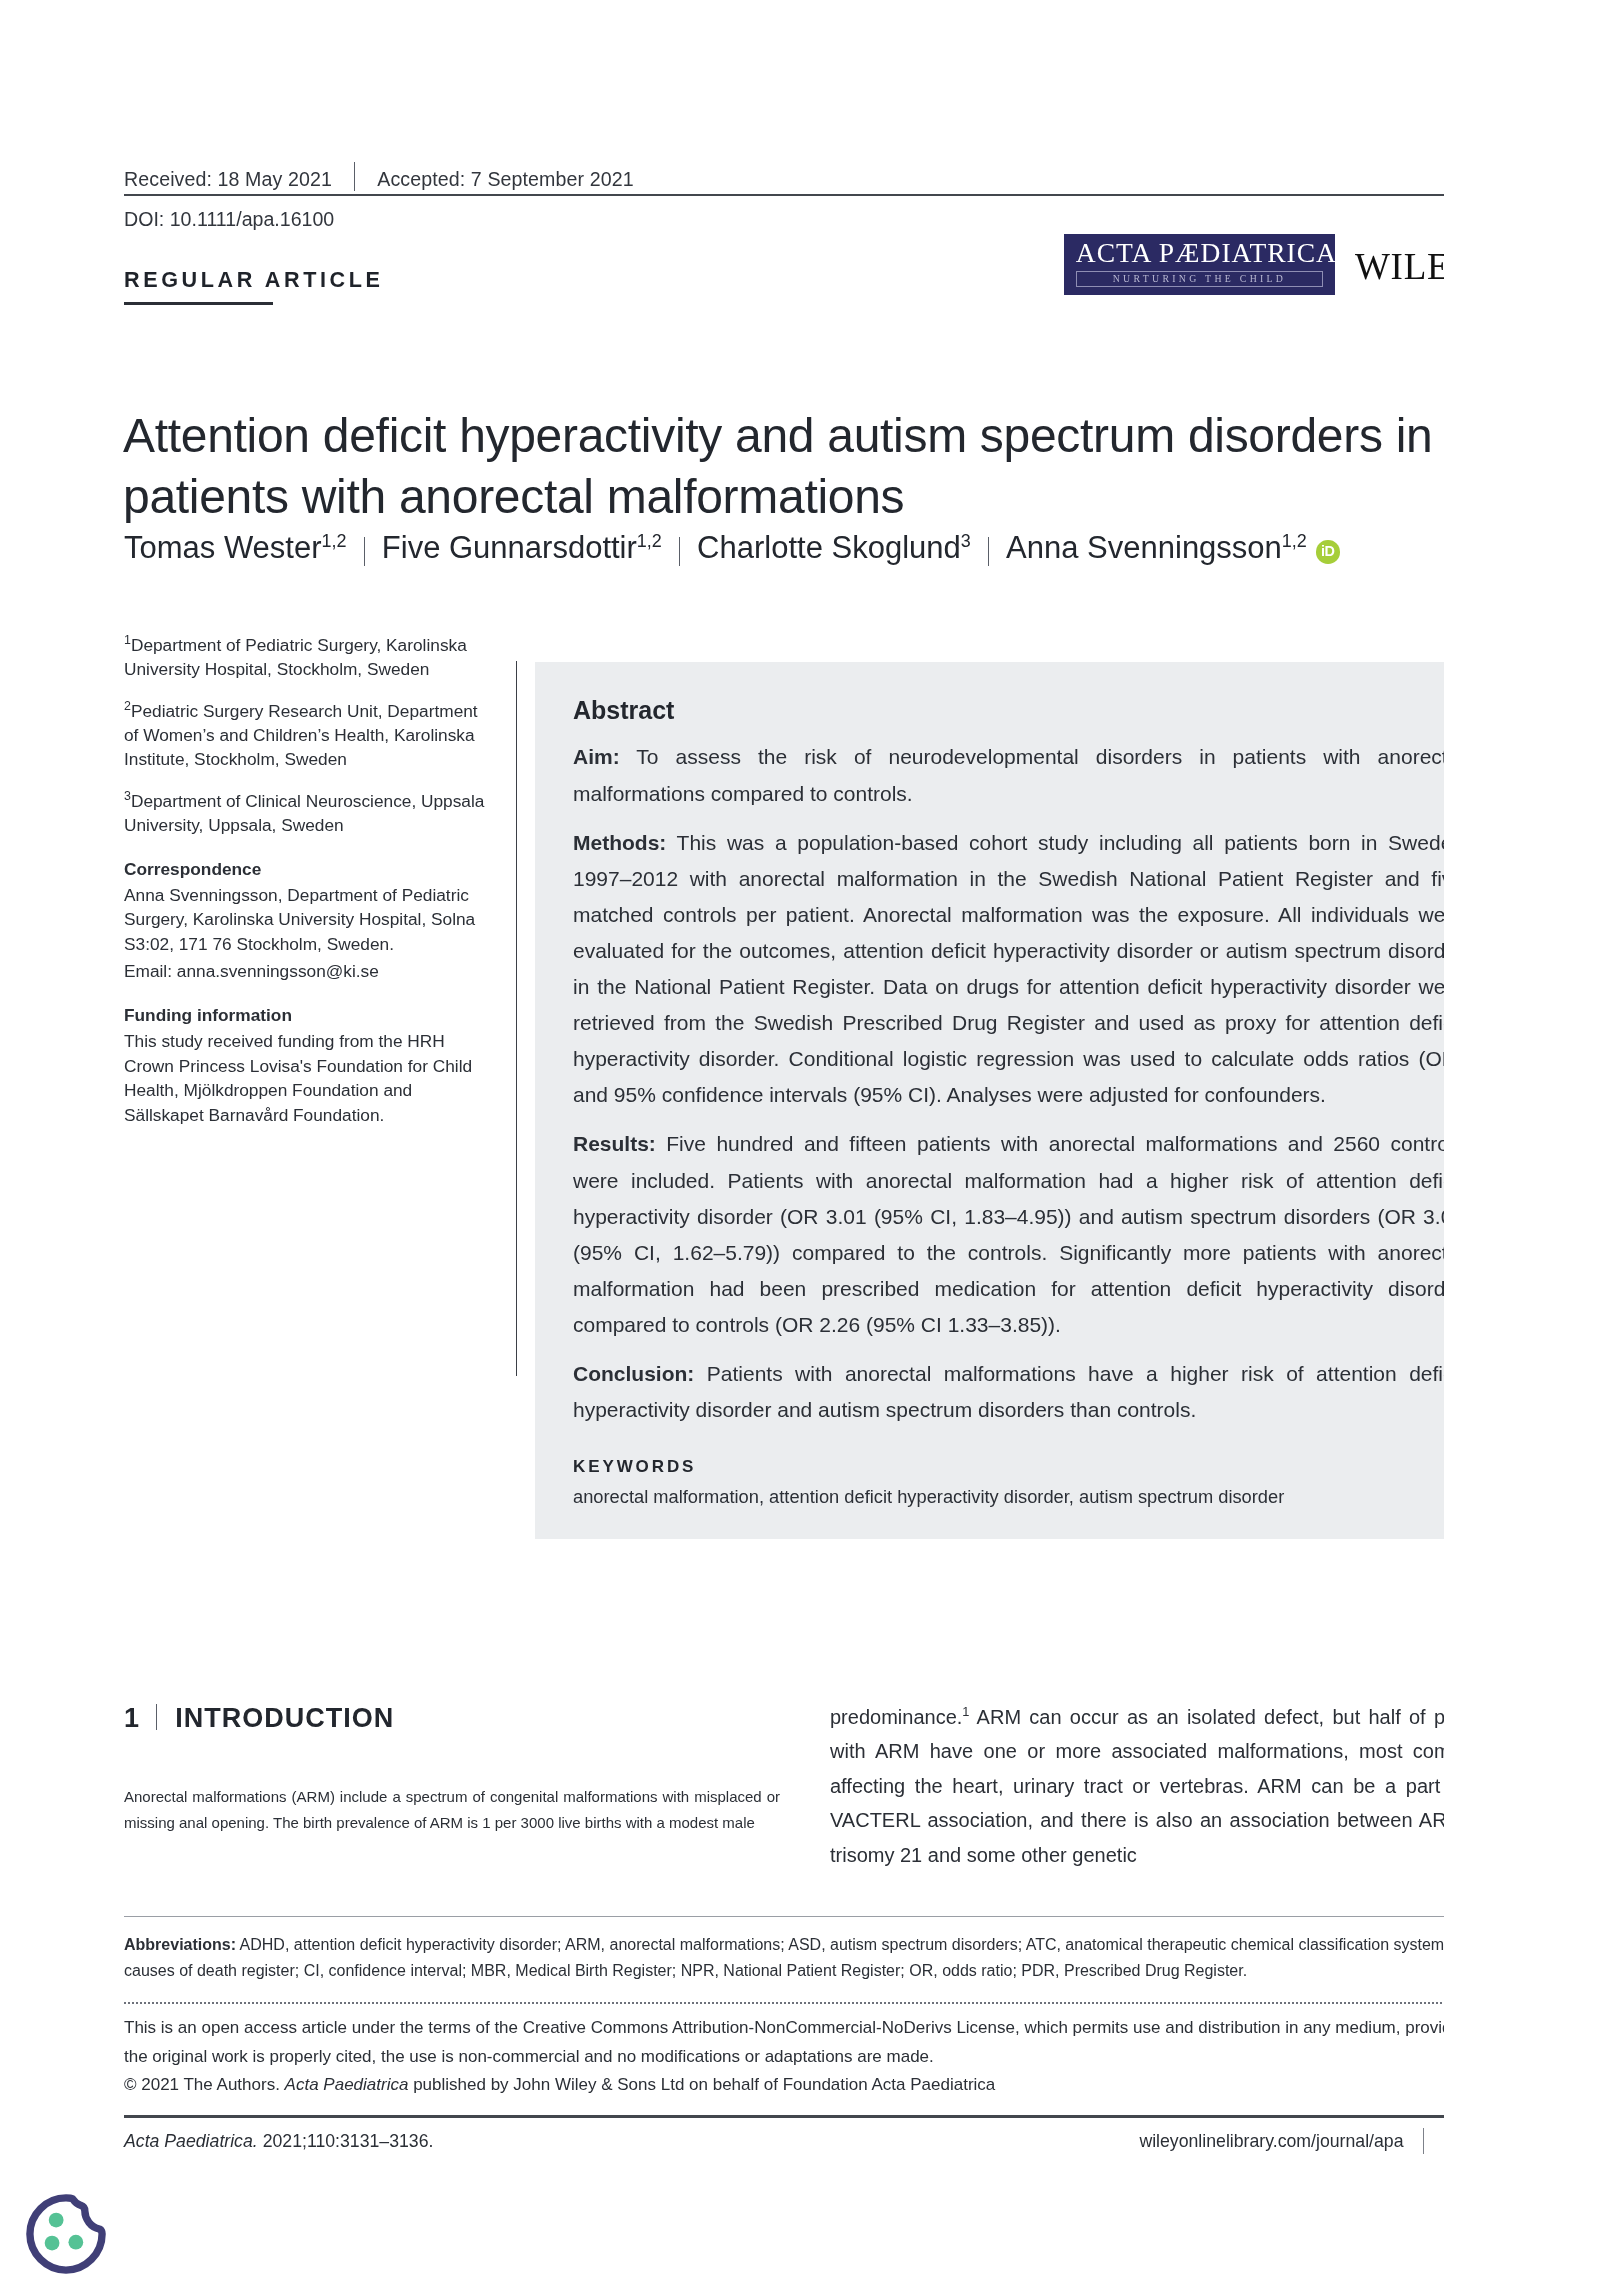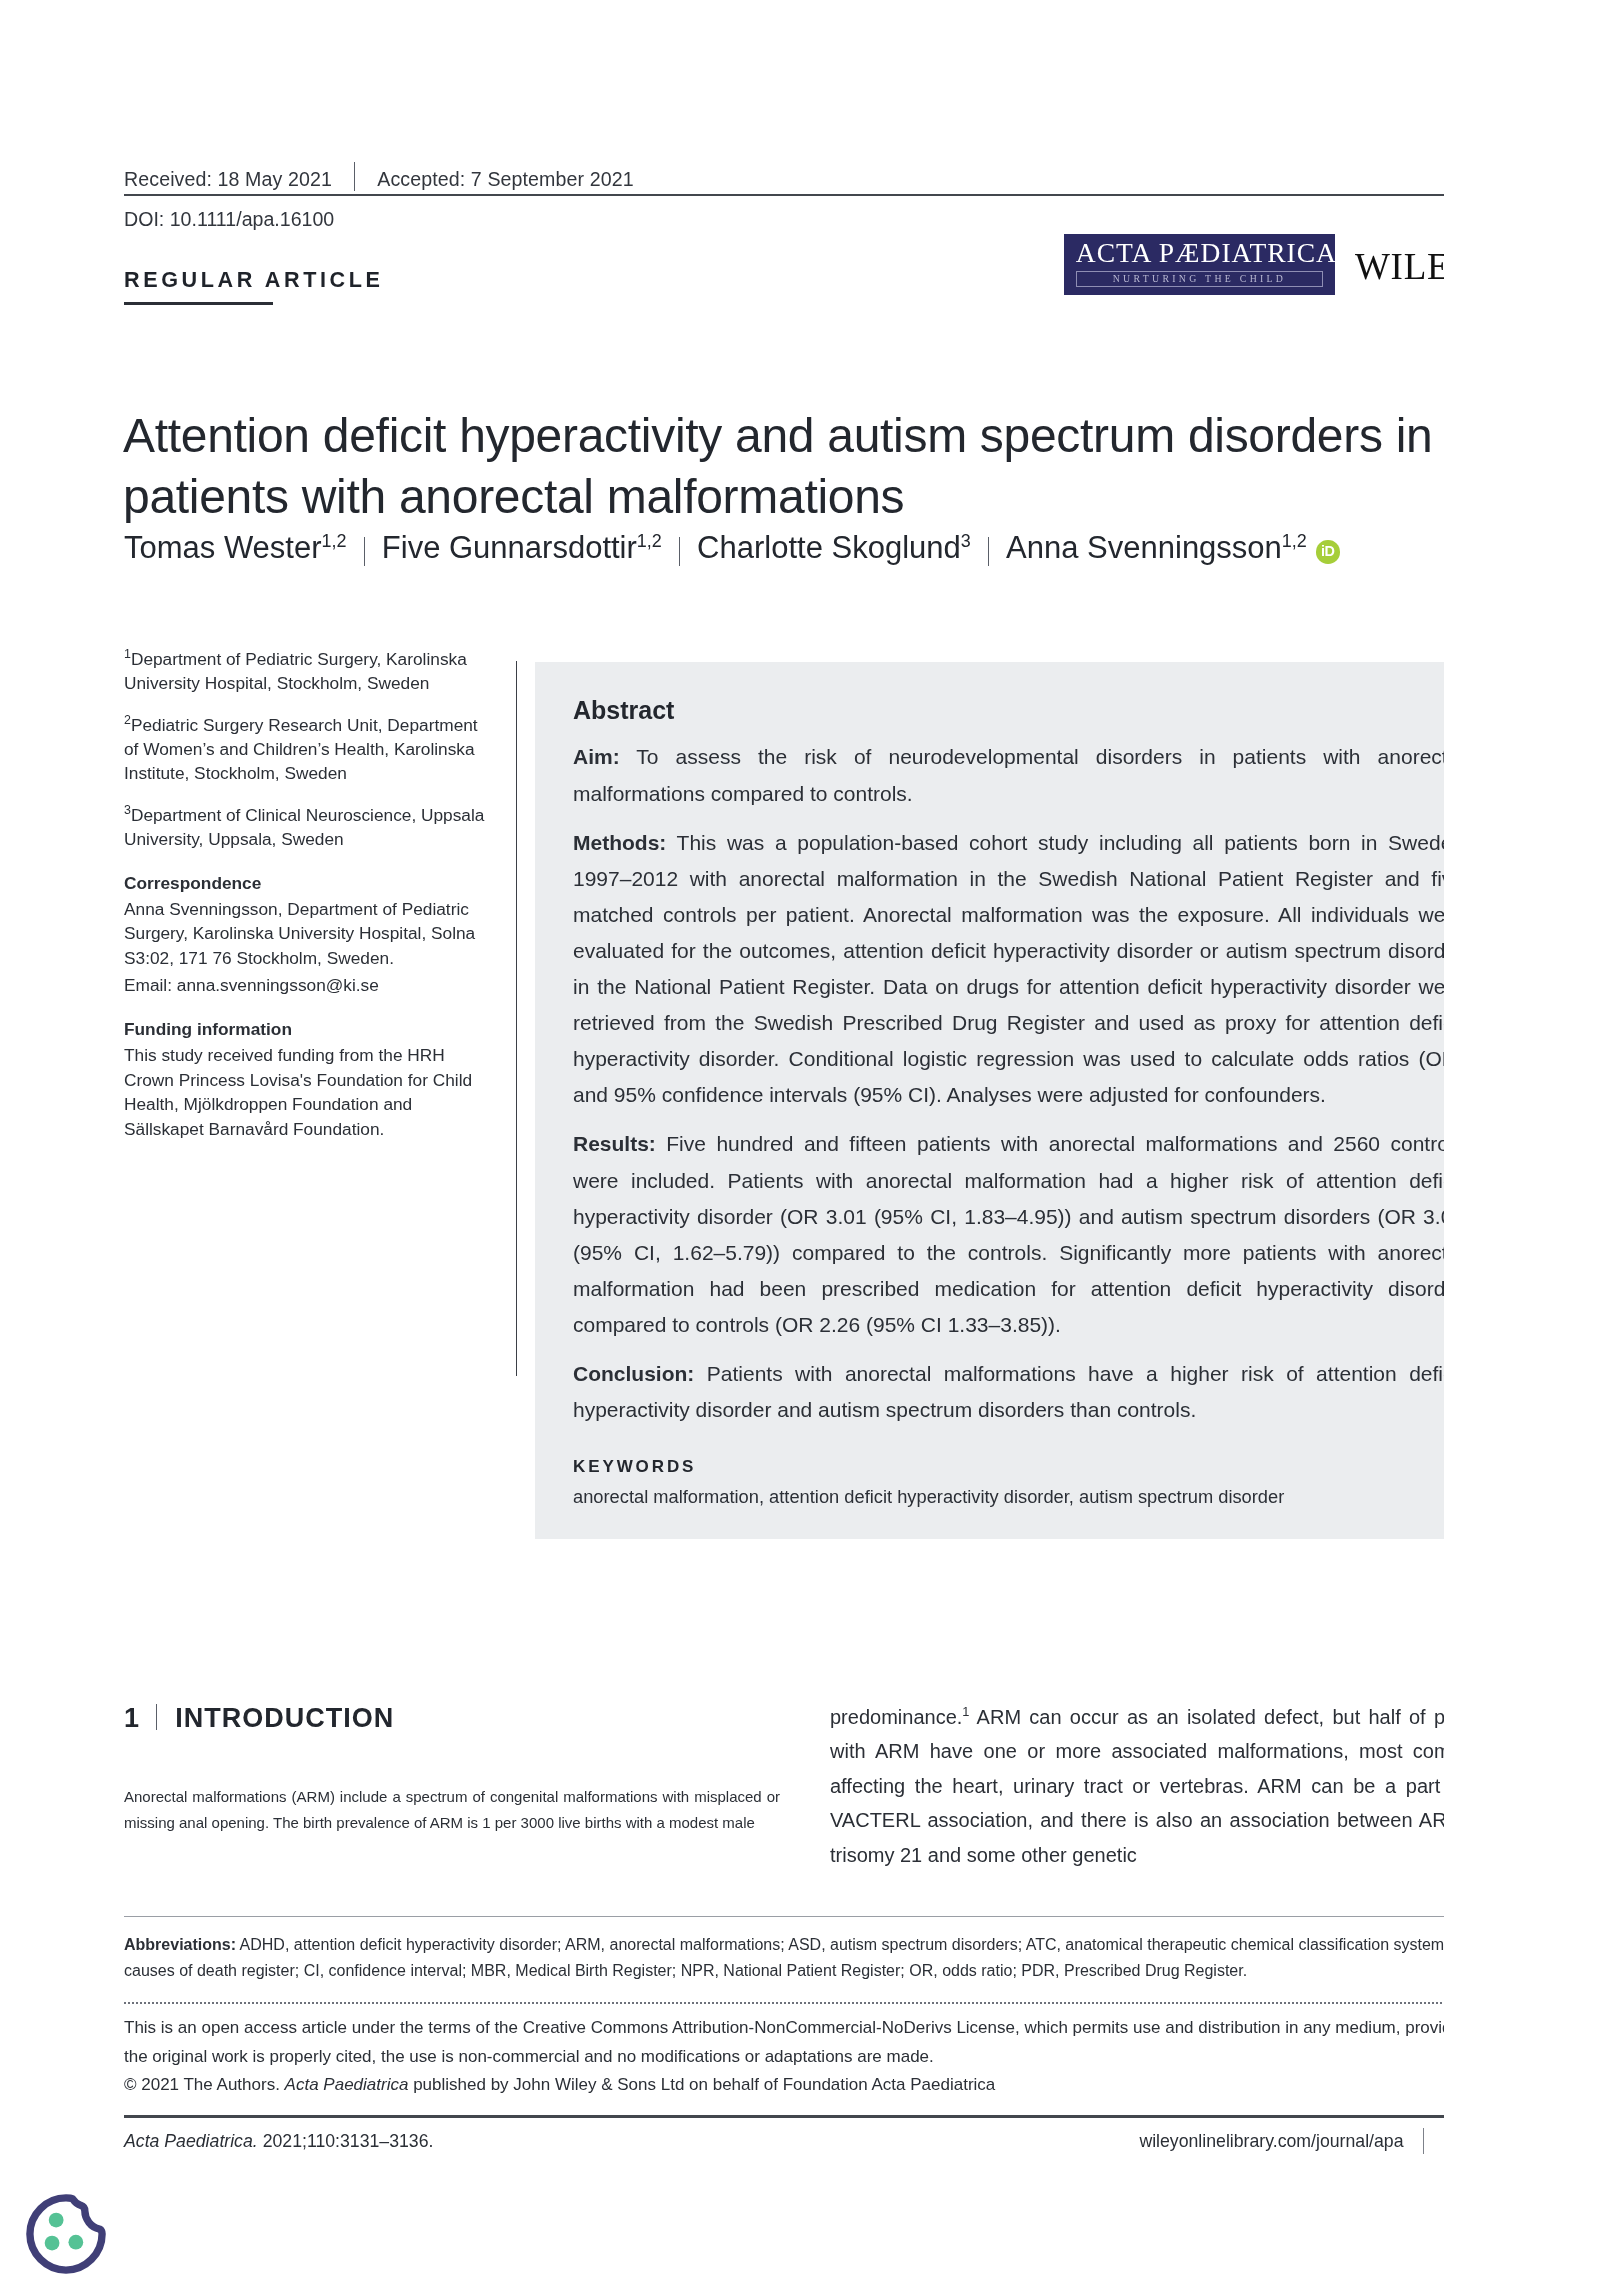"1Department of Pediatric Surgery," .sidebar { top: 646px -> 632px }
